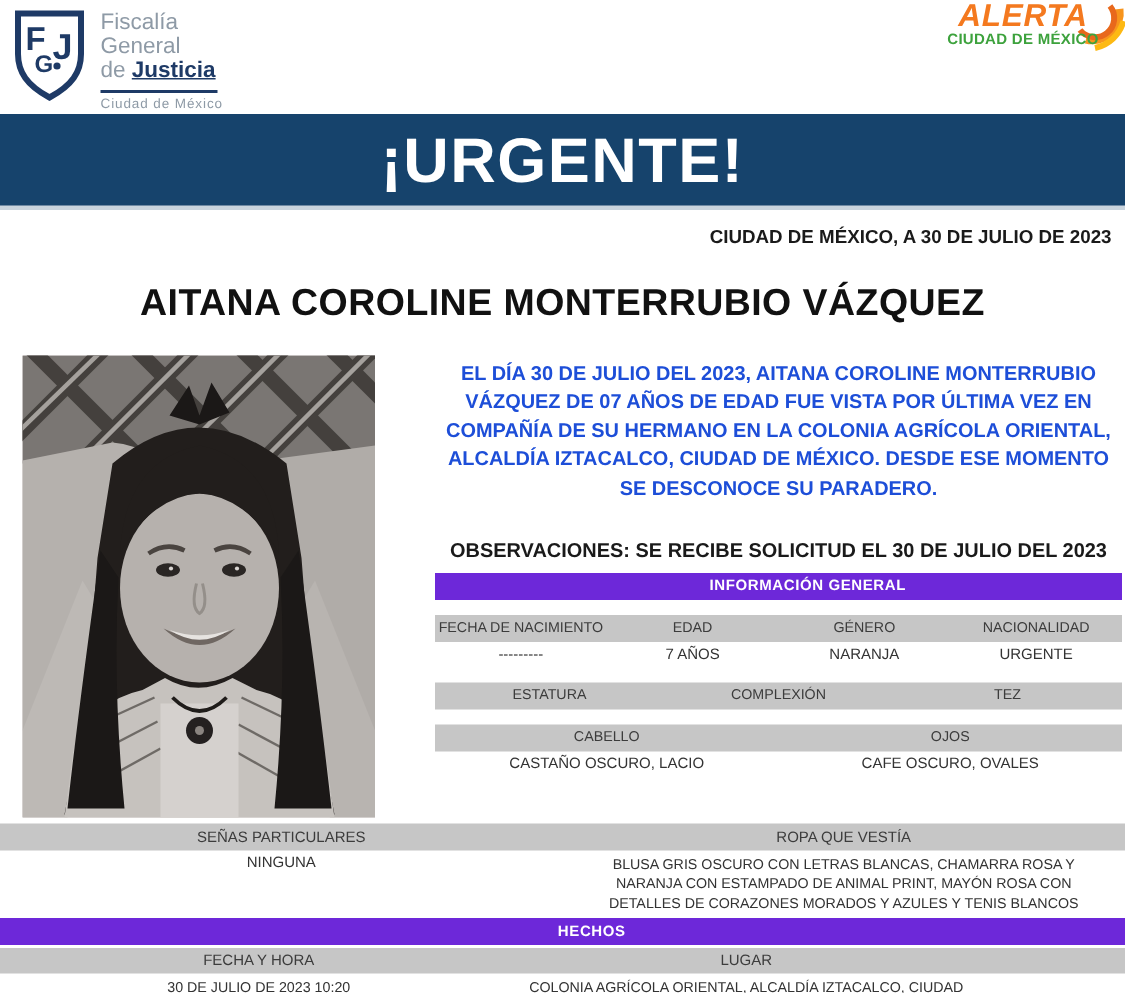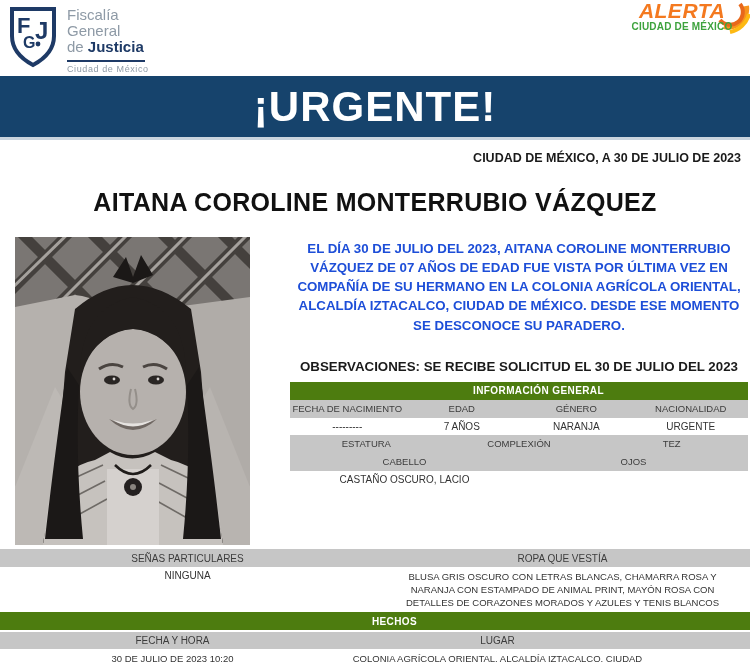"Justicia" .fgj-bold { text-decoration: none -> underline }
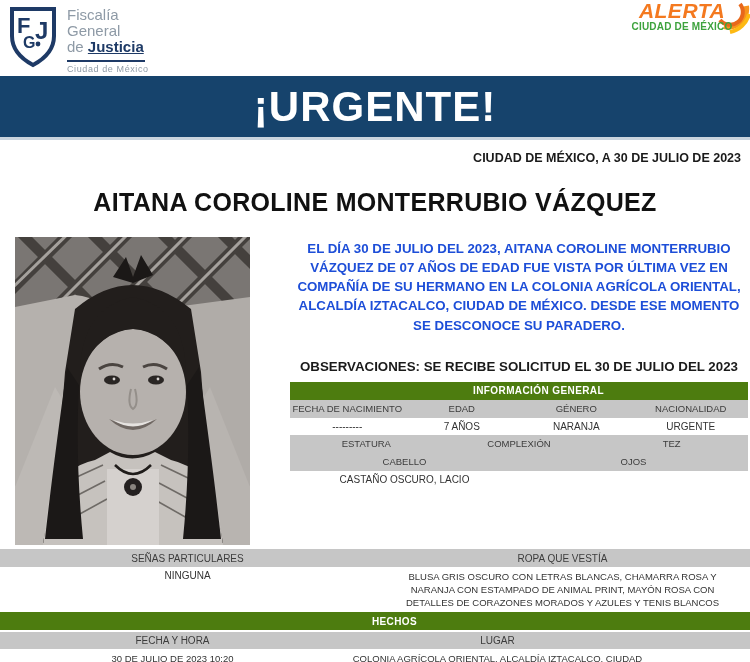"INFORMACIÓN GENERAL" .bar-dark { background: #4d7c0f -> #6d28d9 }
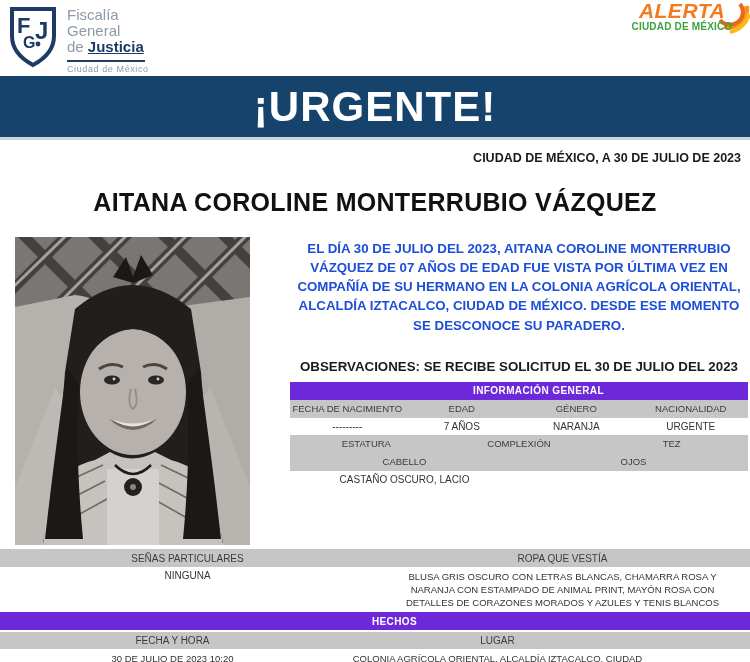"FECHA DE NACIMIENTO" .row-labels { margin-top: 0 -> 10px }
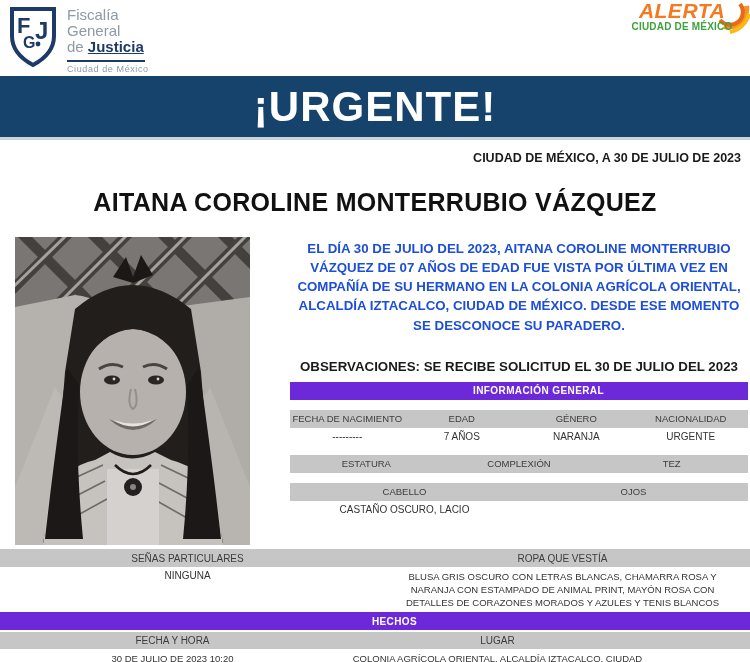"CAFE OSCURO, OVALES" span { html: none -> <span>CAFE OSCURO, OVALES</span> }
